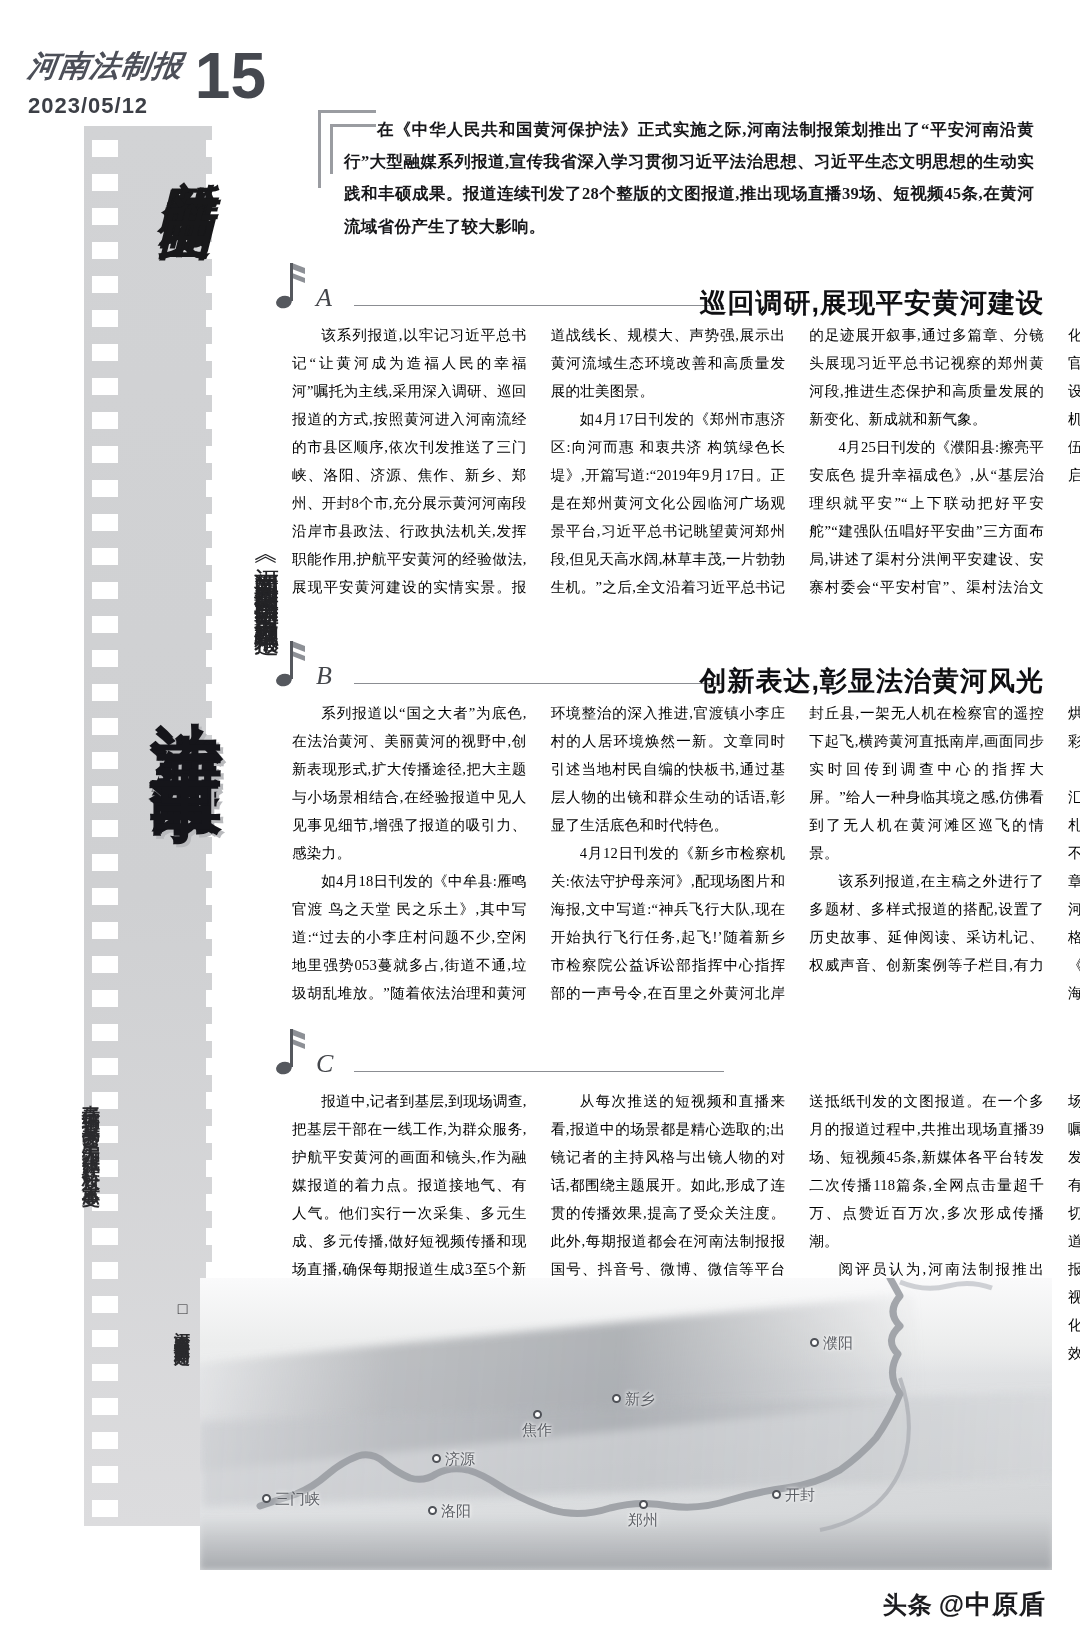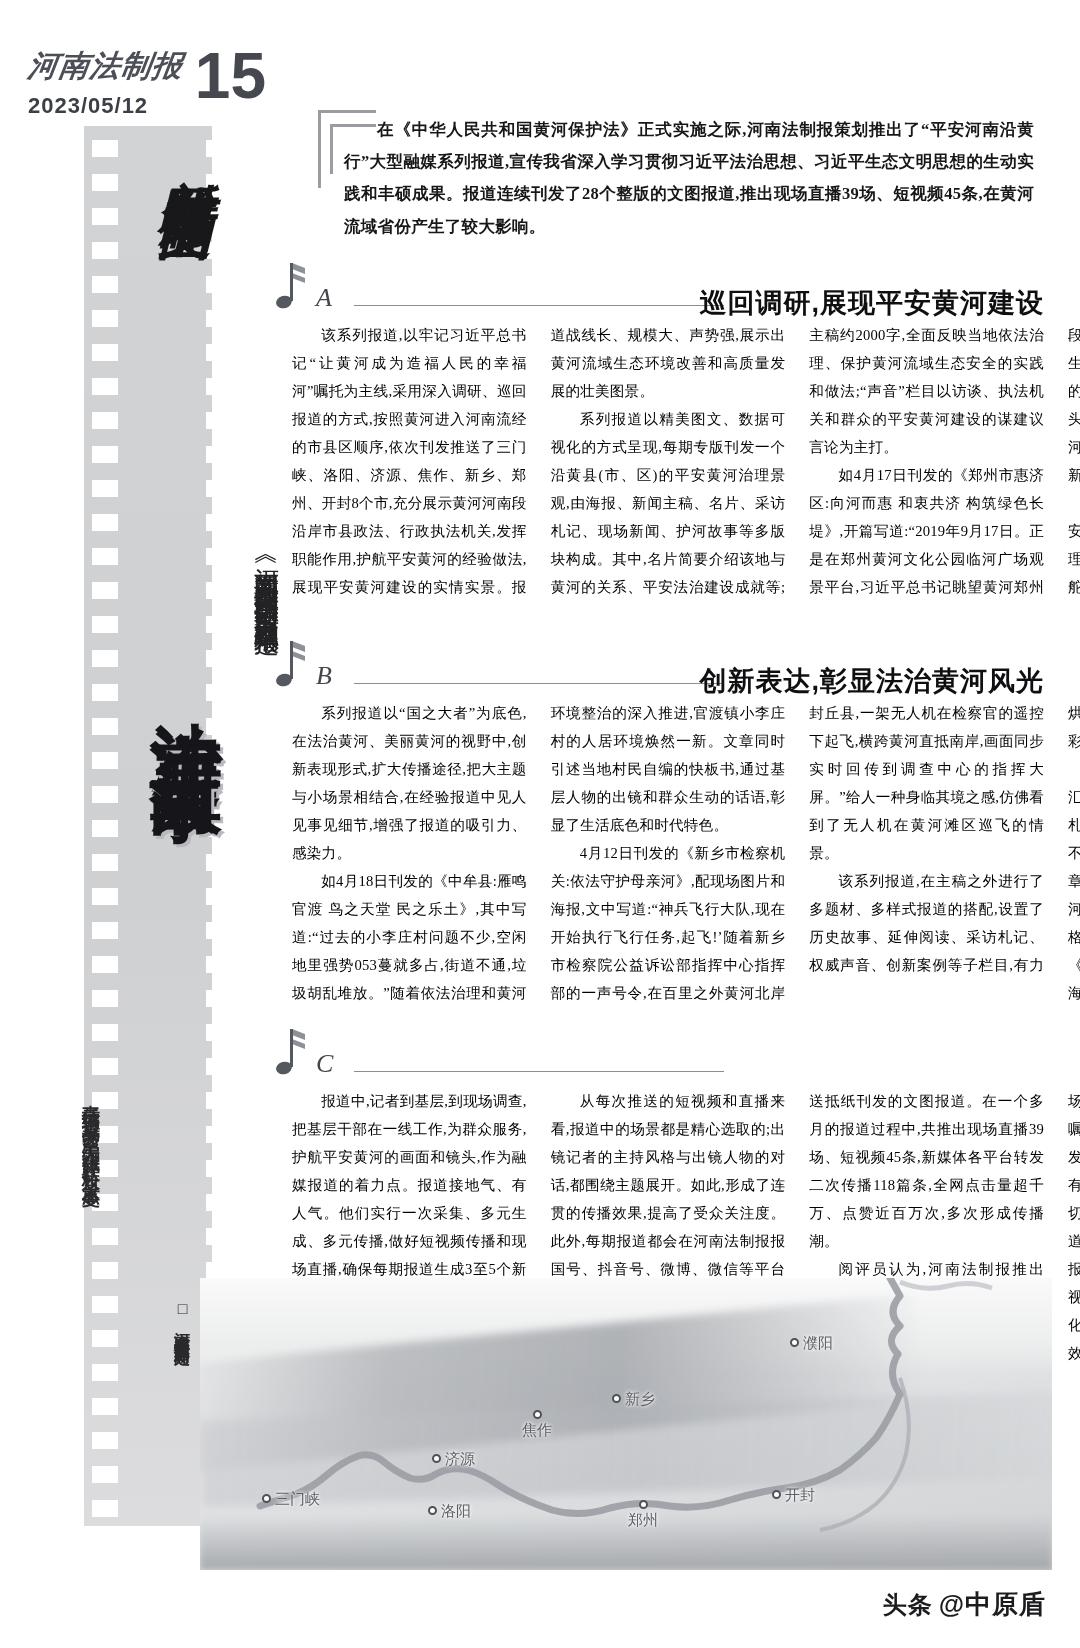"系列报道以精美图文、数据可视化的方式呈现,每期专版刊发一个沿黄县(市、区)的平安" p { html: <p>系列报道以精美图文、数据可视化的方式呈现,每期专版刊发一个沿黄县(市、区)的平安黄河治理景观,由海报、新闻主稿、名片、采访札记、现场新闻、护河故事等多版块构成。其中,名片简要介绍该地与黄河的关系、平安法治建设成就等;主稿约2000字,全面反映当地依法治理、保护黄河流域生态安全的实践和做法;“声音”栏目以访谈、执法机关和群众的平安黄河建设的谋建议言论为主打。</p> -> none }
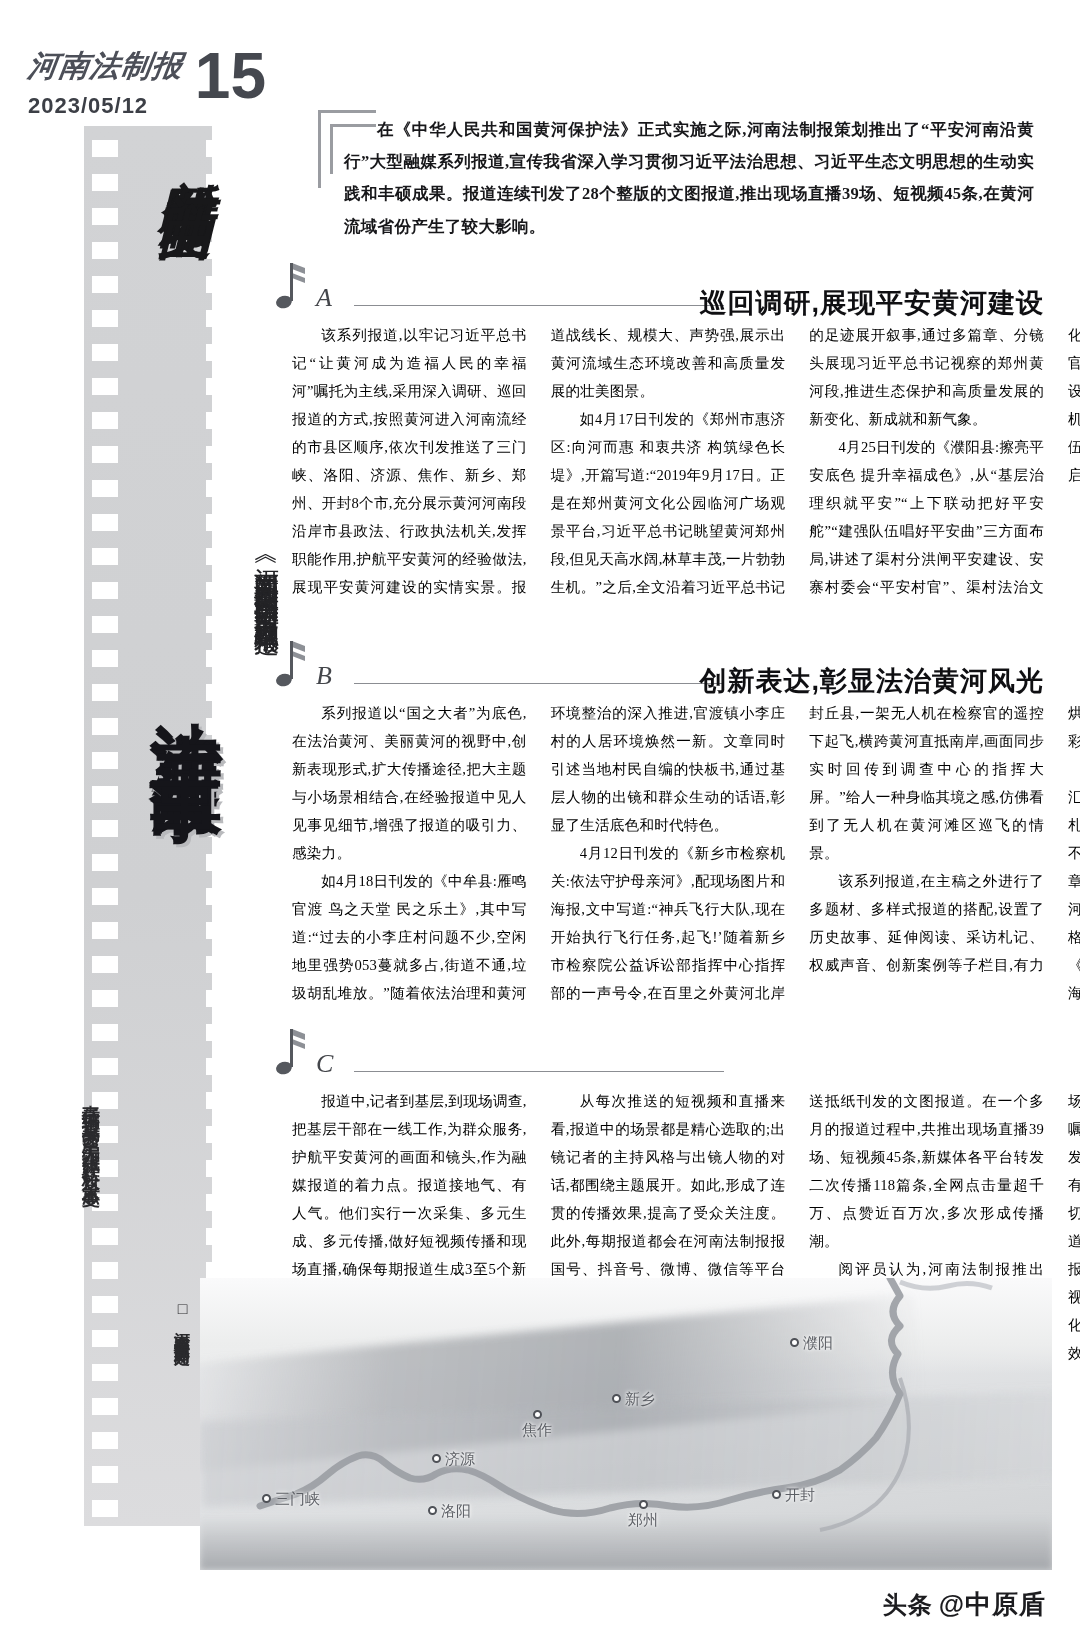"濮阳" div.city { left: 590px -> 610px }
